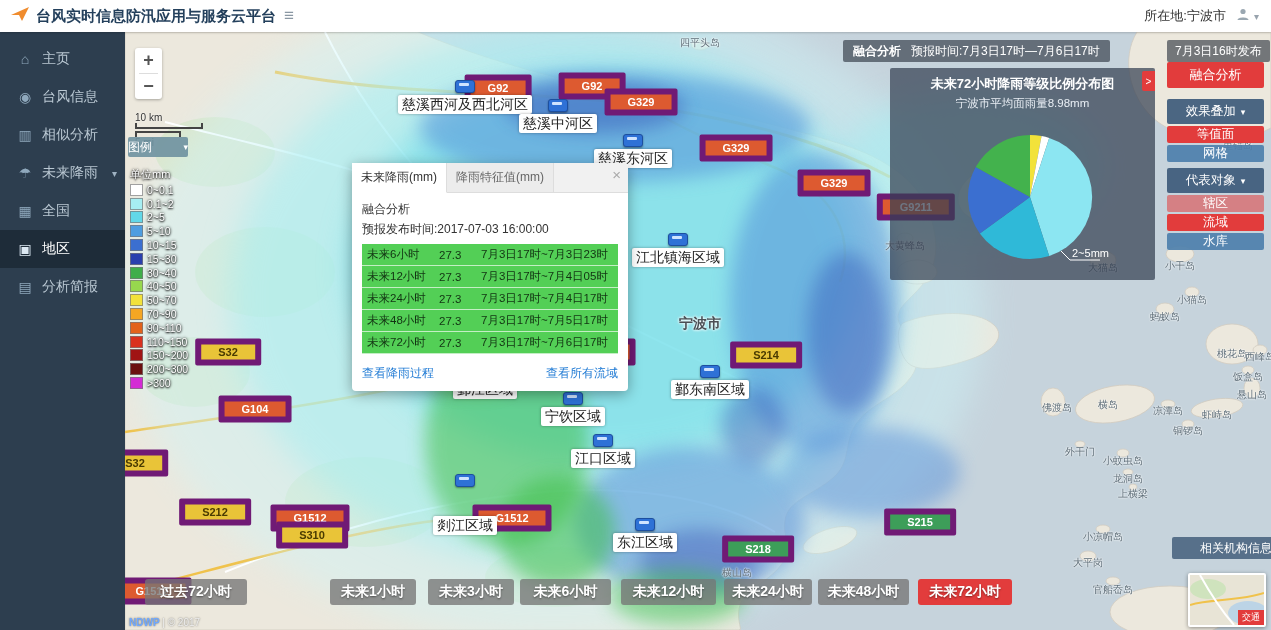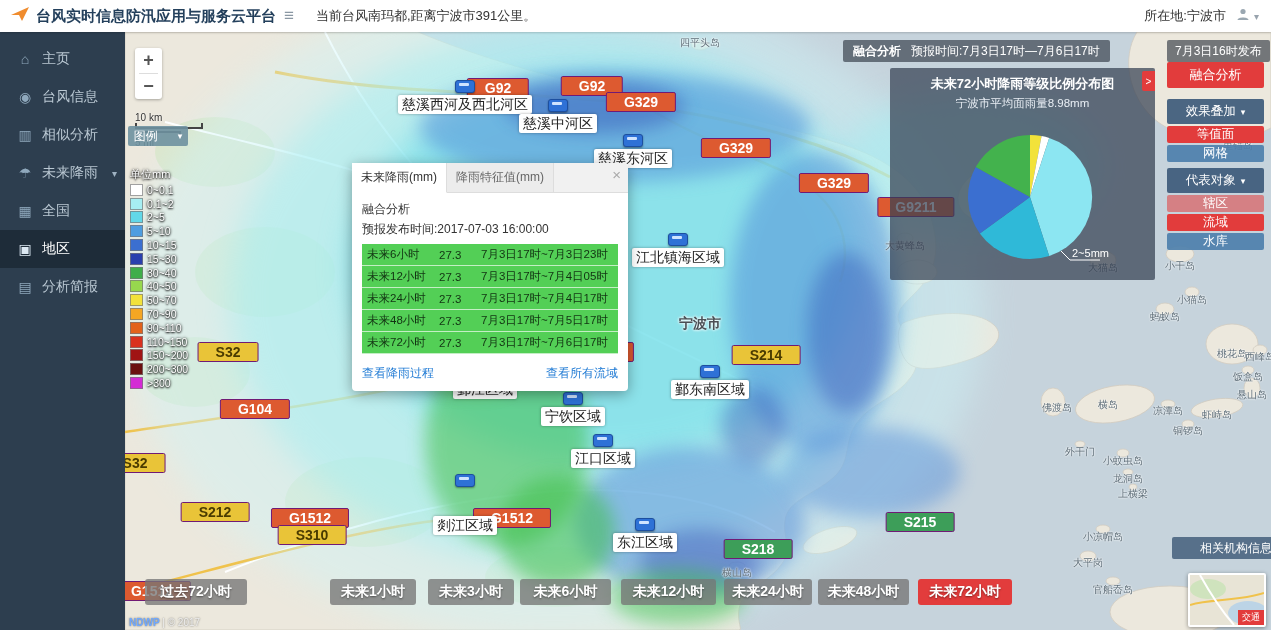"当前台风南玛都,距离宁波市391公里。" span.status-text { html: <span>当前台风南玛都,距离宁波市391公里。</span> -> none }
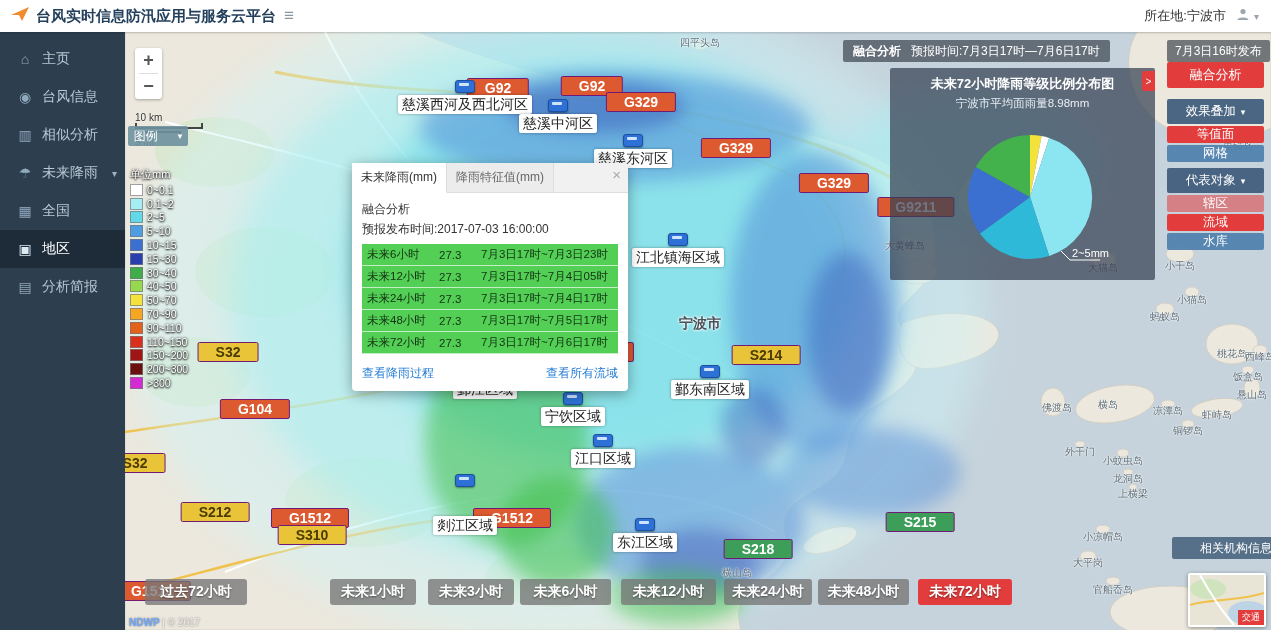"G92" .badge { border: 1px solid #701a75 -> 6px solid #701a75; font-size: 14px -> 11px }
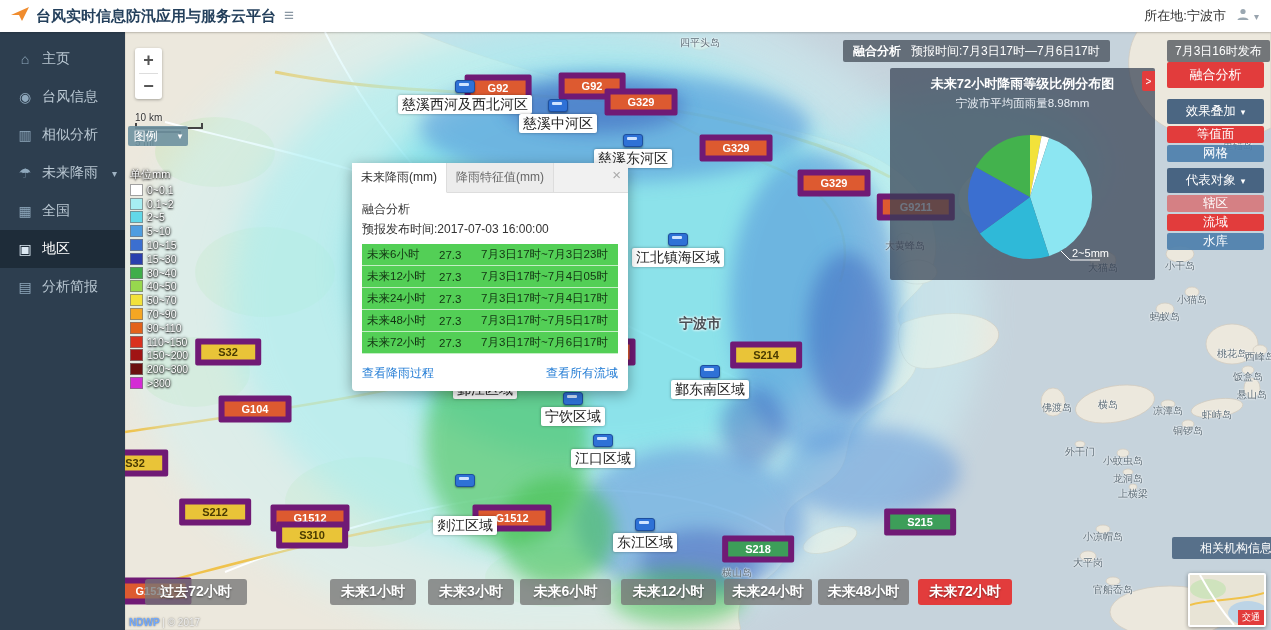"图例" .legend-chip { justify-content: center -> space-between; top: 94px -> 105px }
